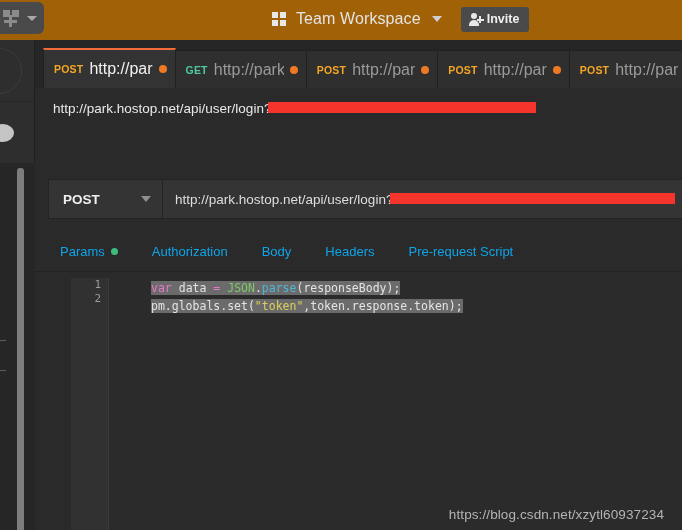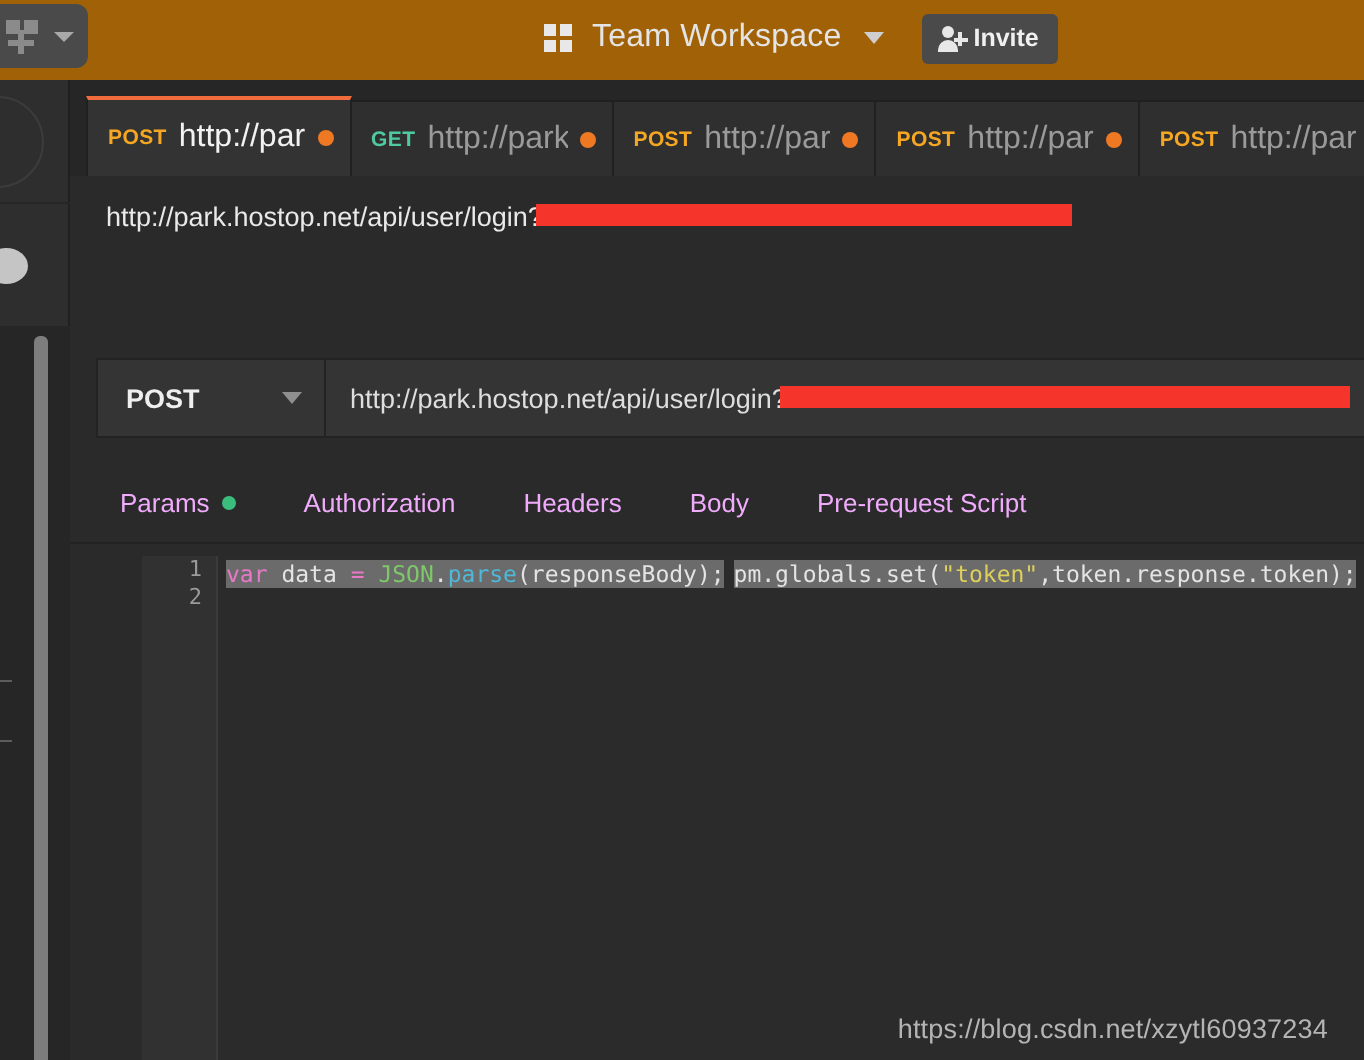"Params" .stab-label { color: #f0abfc -> #0ea5e9 }
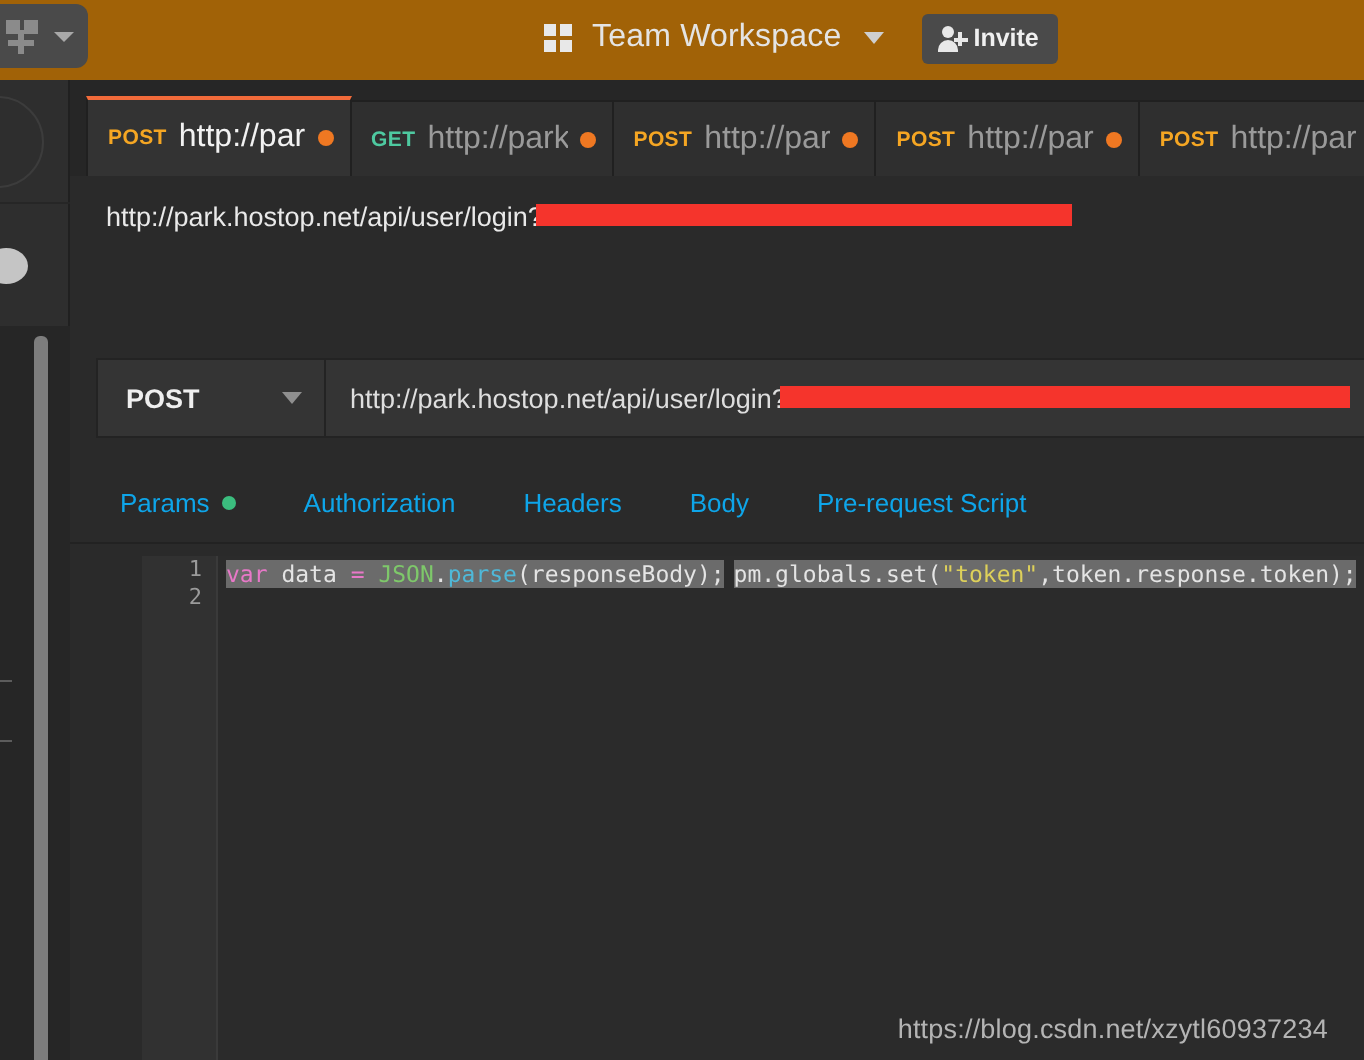"Headers" div.stab { order: before "Body" -> after "Body" }
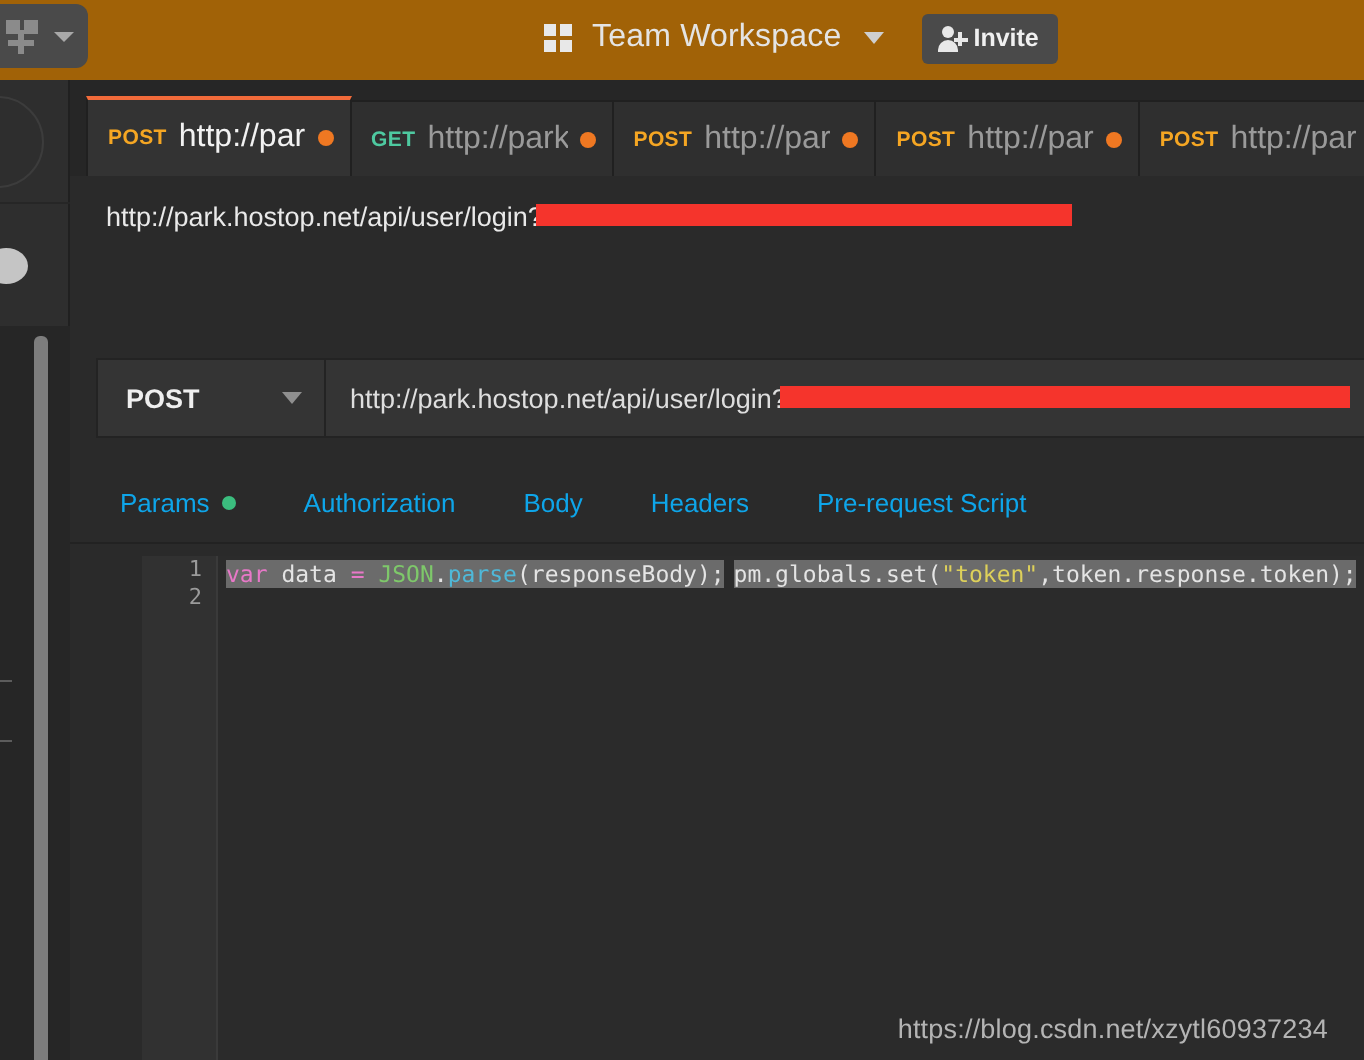"var data = JSON.parse(responseBody);" .codeline.hl { margin-left: none -> 38px }
